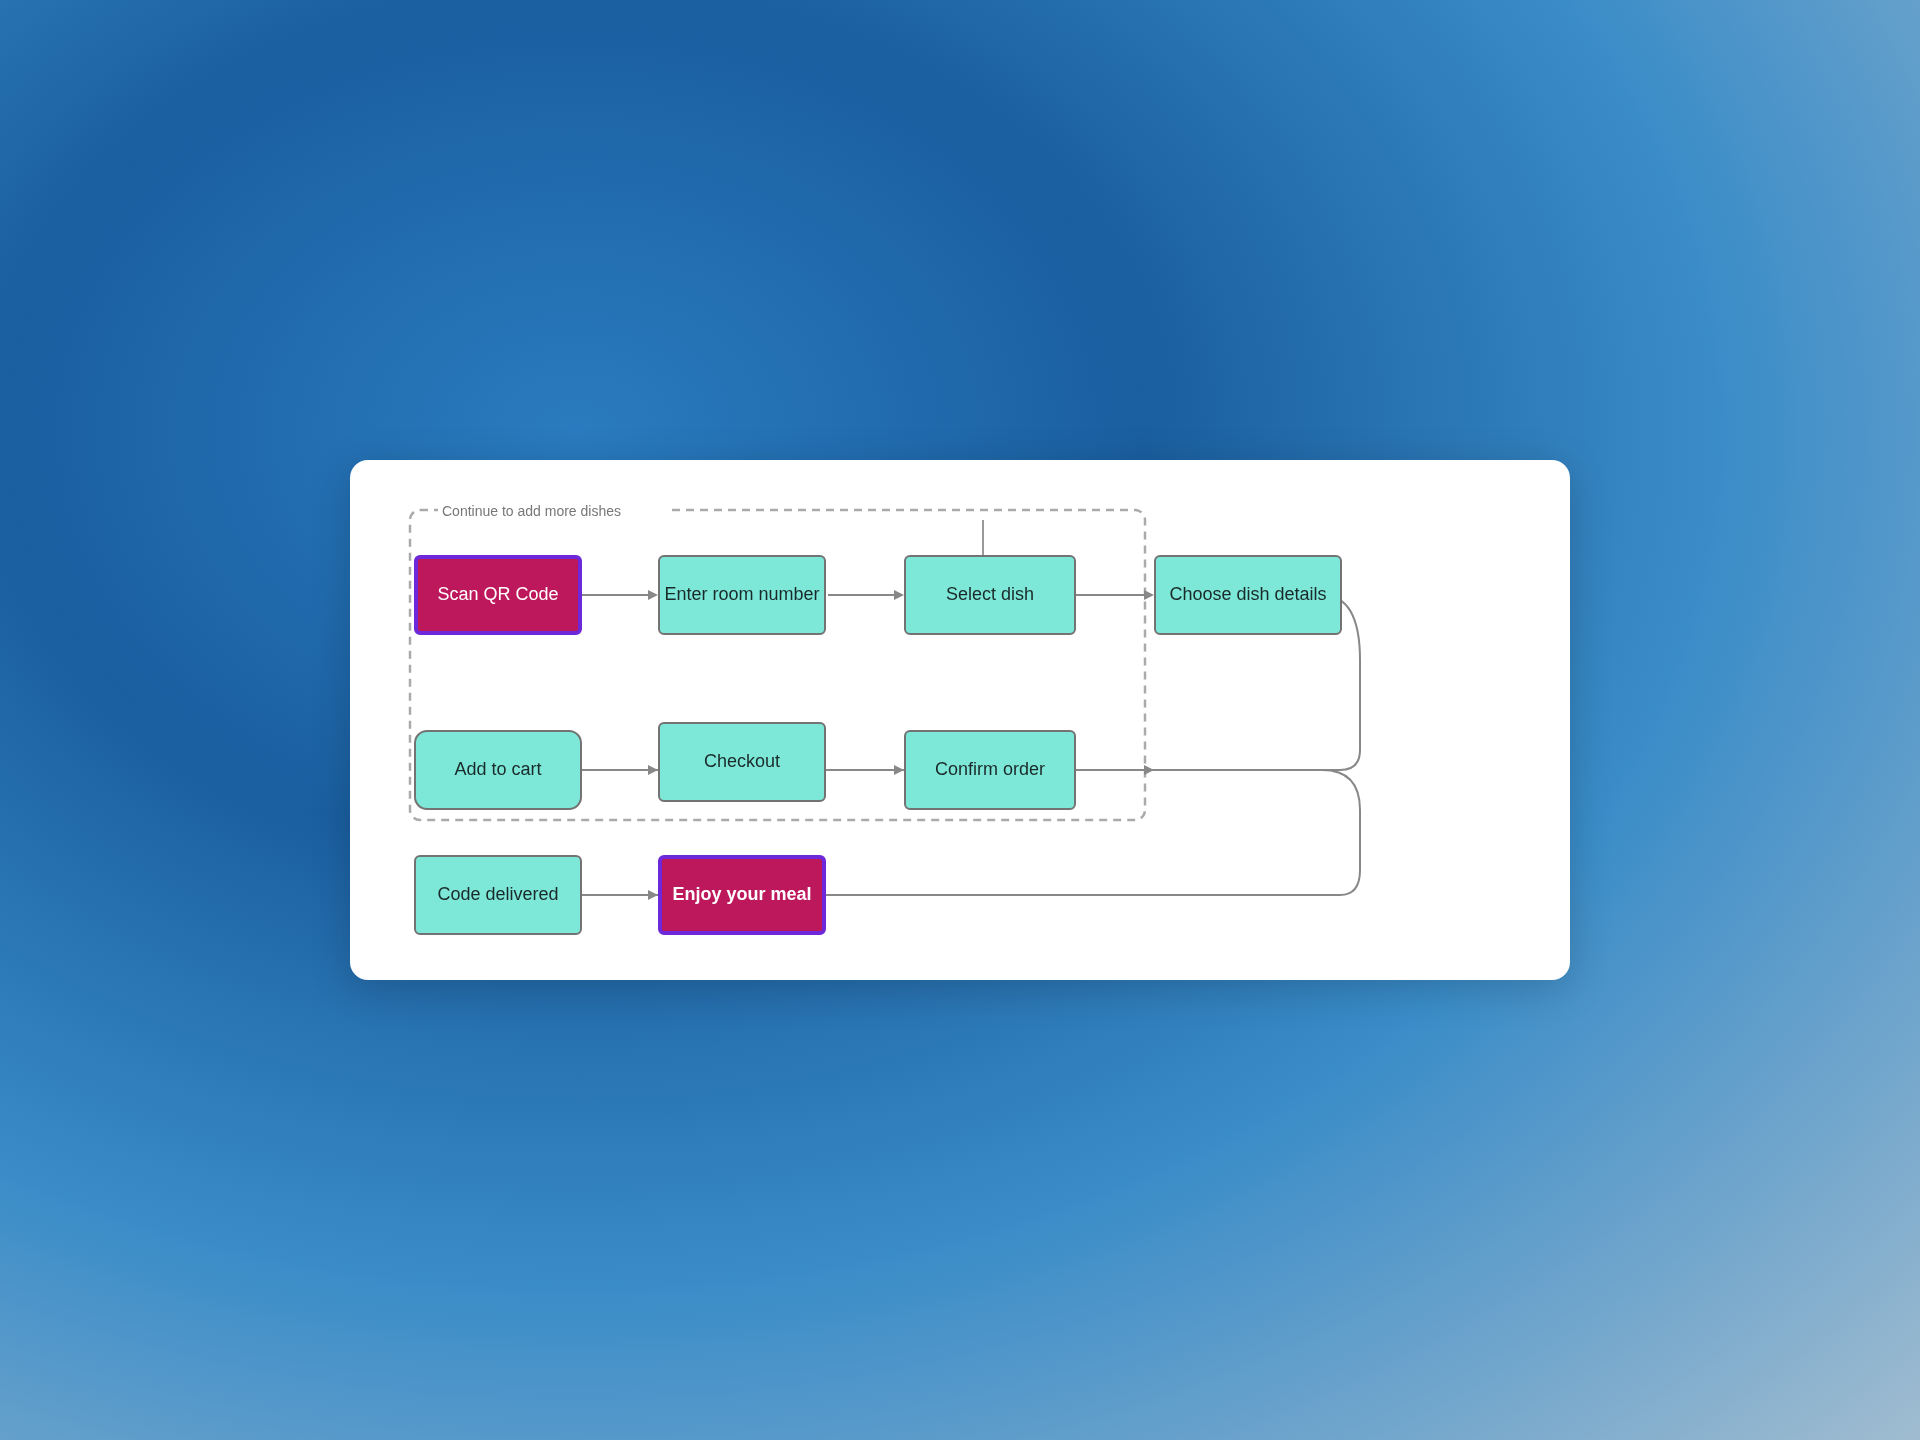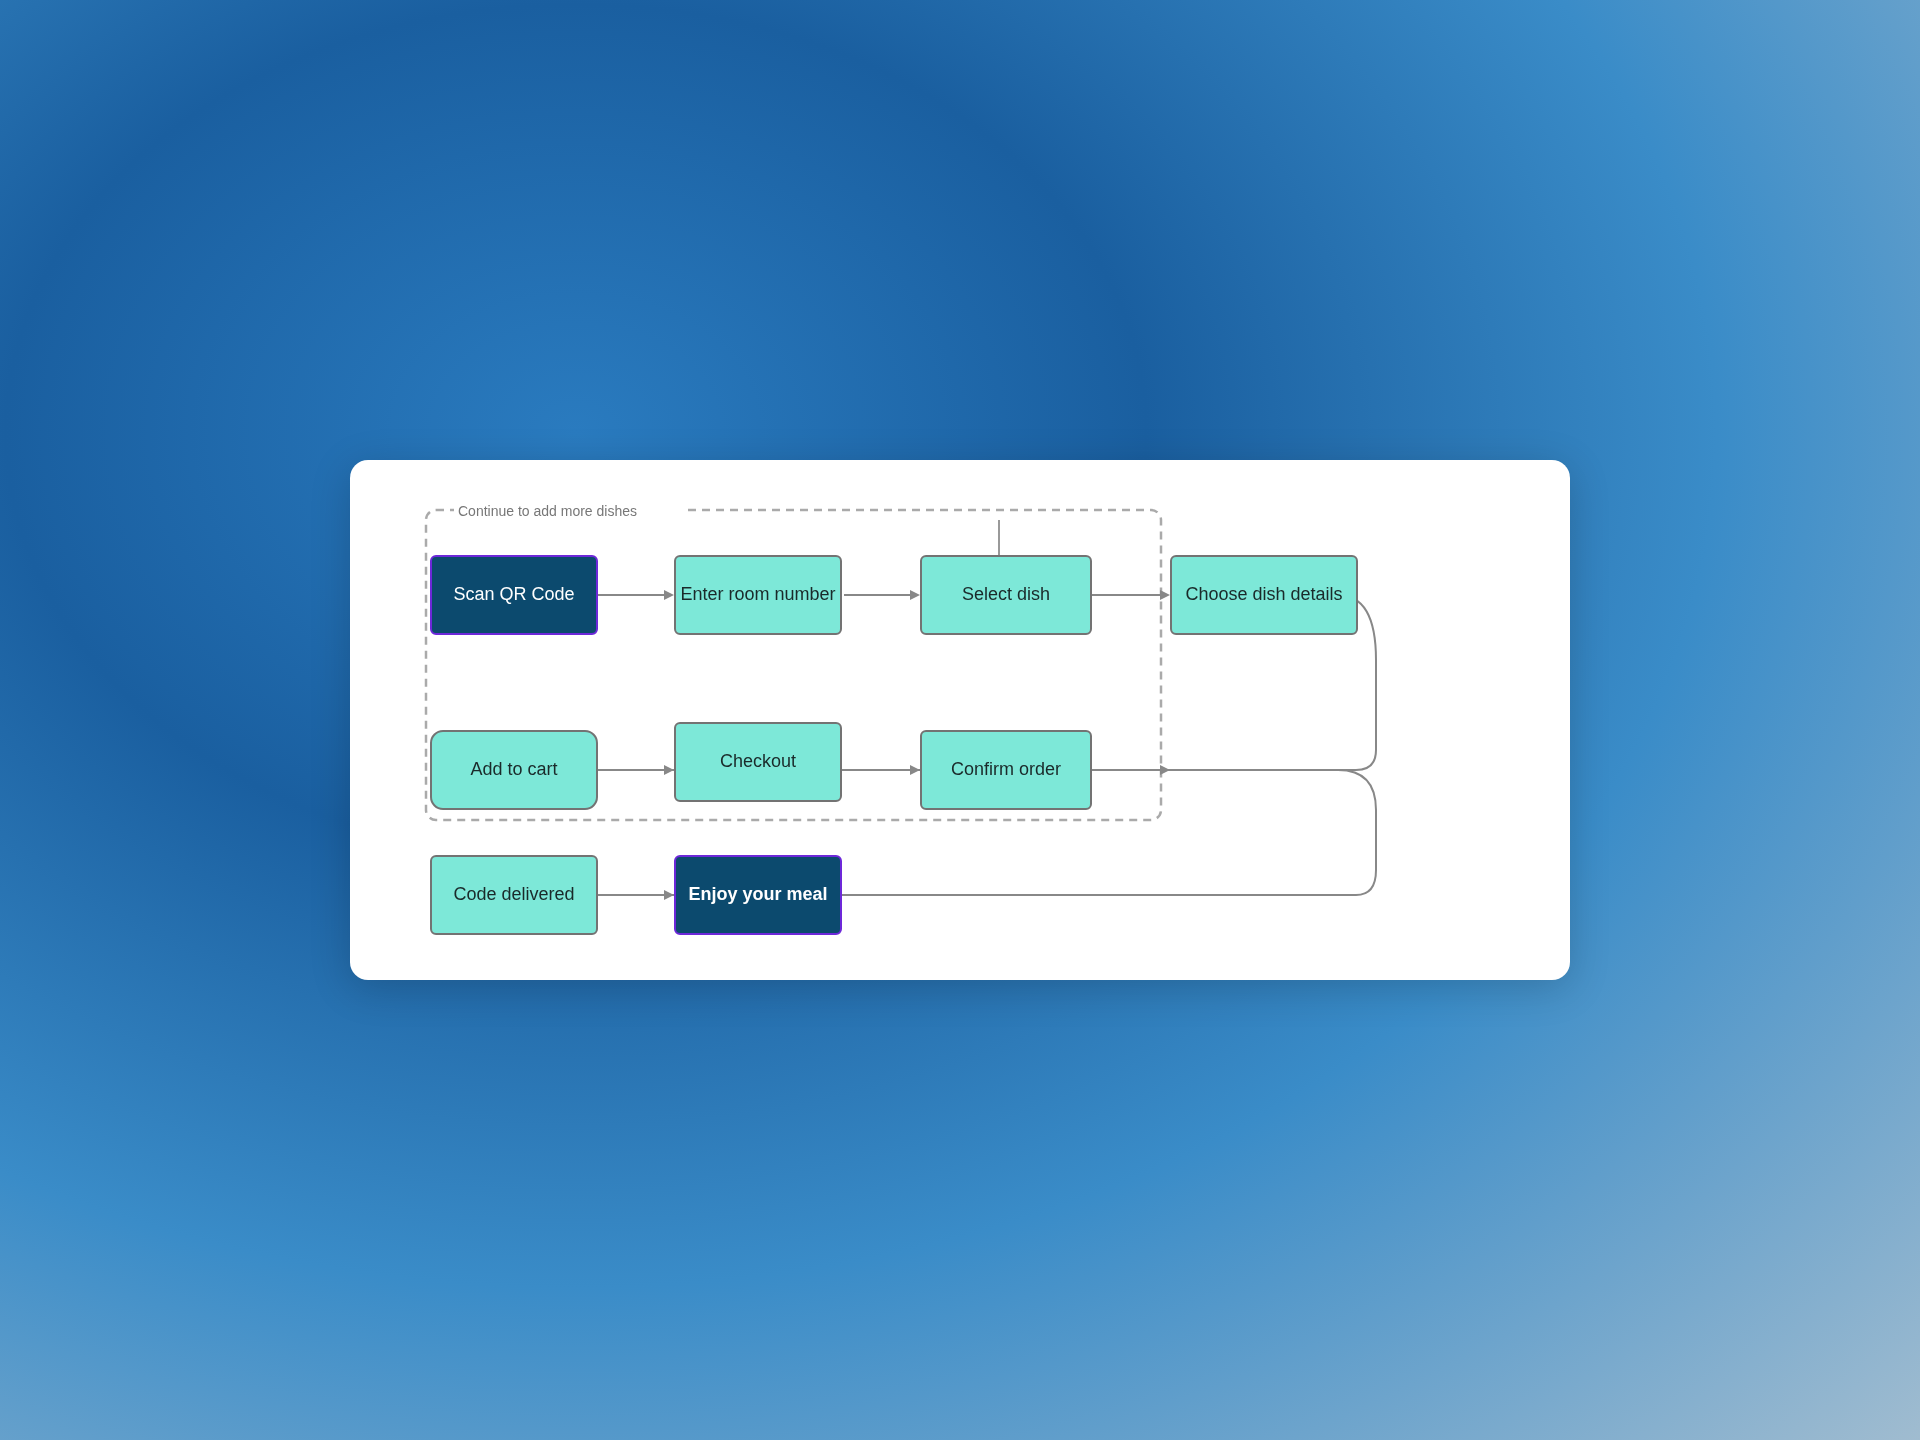"Continue to add more dishes" .diagram-card { padding: 40px 50px 50px 66px -> 40px 50px 50px 50px }
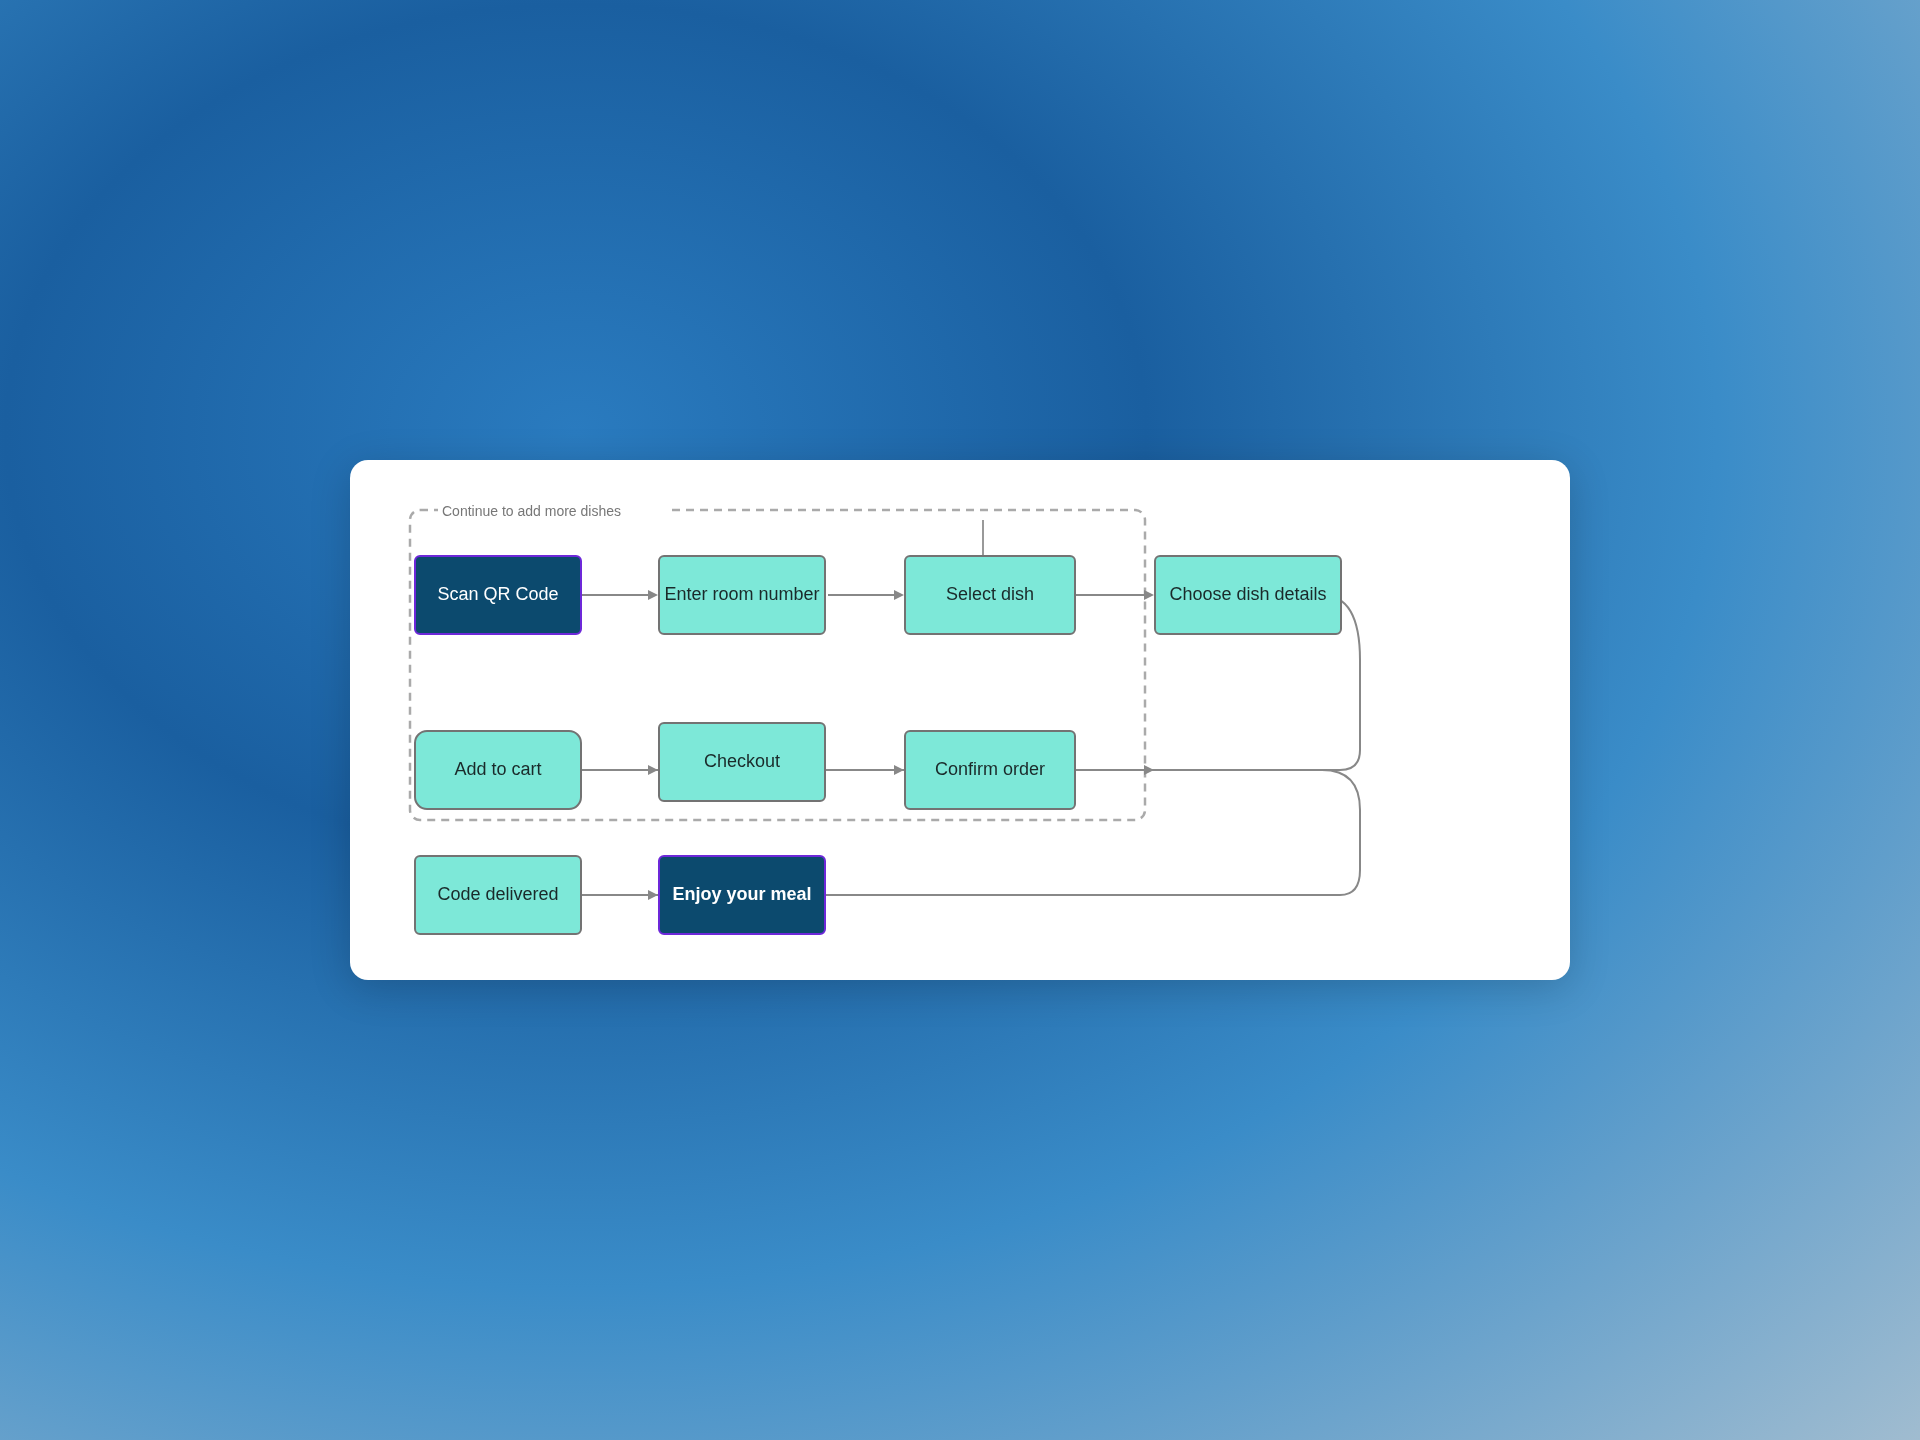"Scan QR Code" .box-purple { background: #0c4a6e -> #be185d; border: 2px solid #6d28d9 -> 4px solid #6d28d9 }
